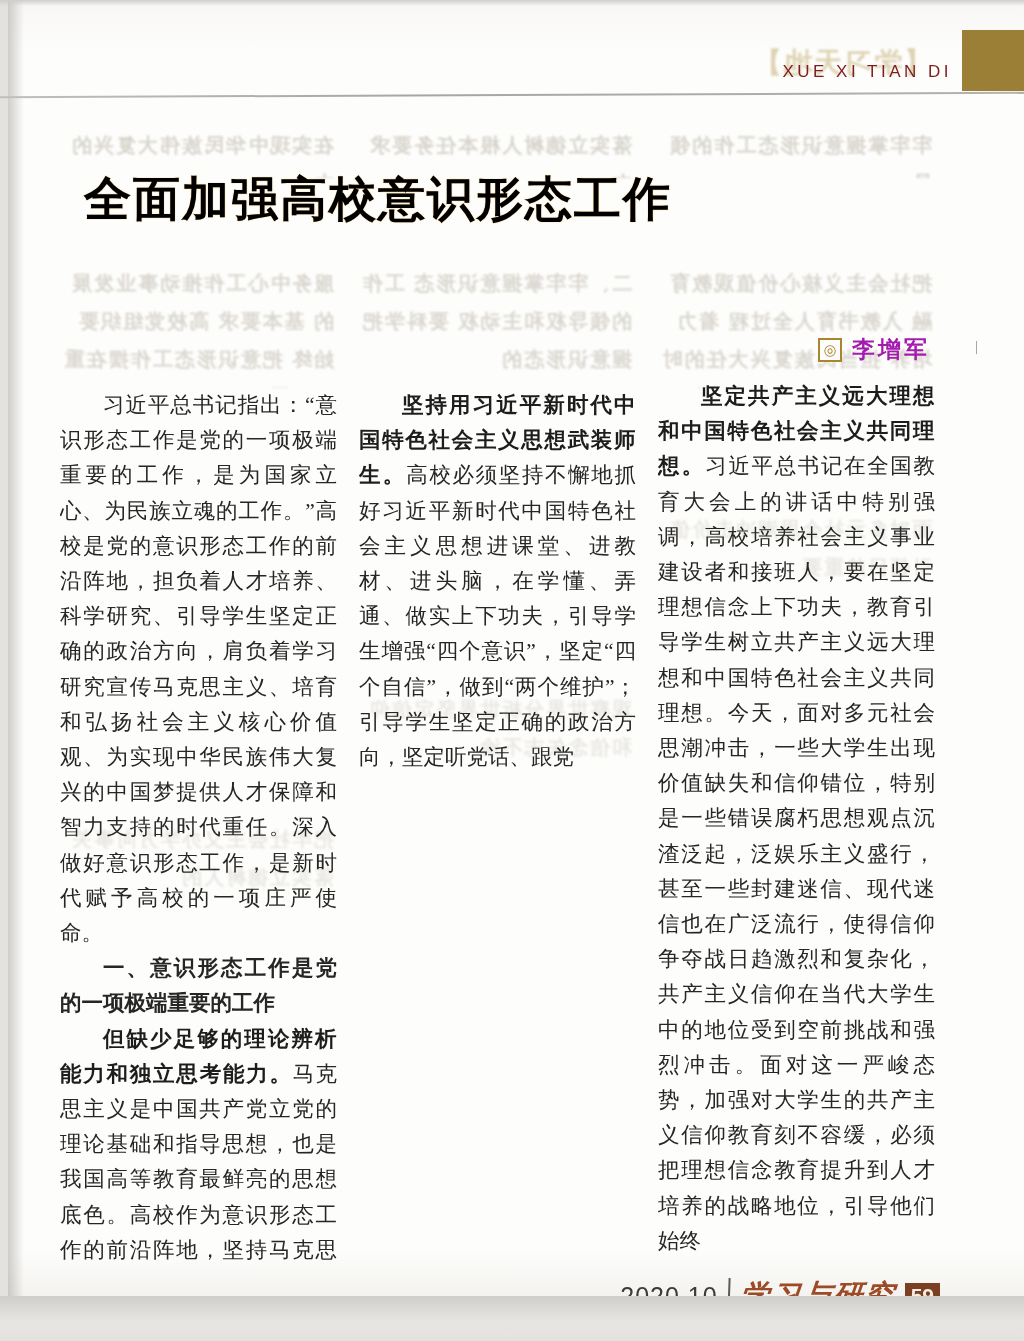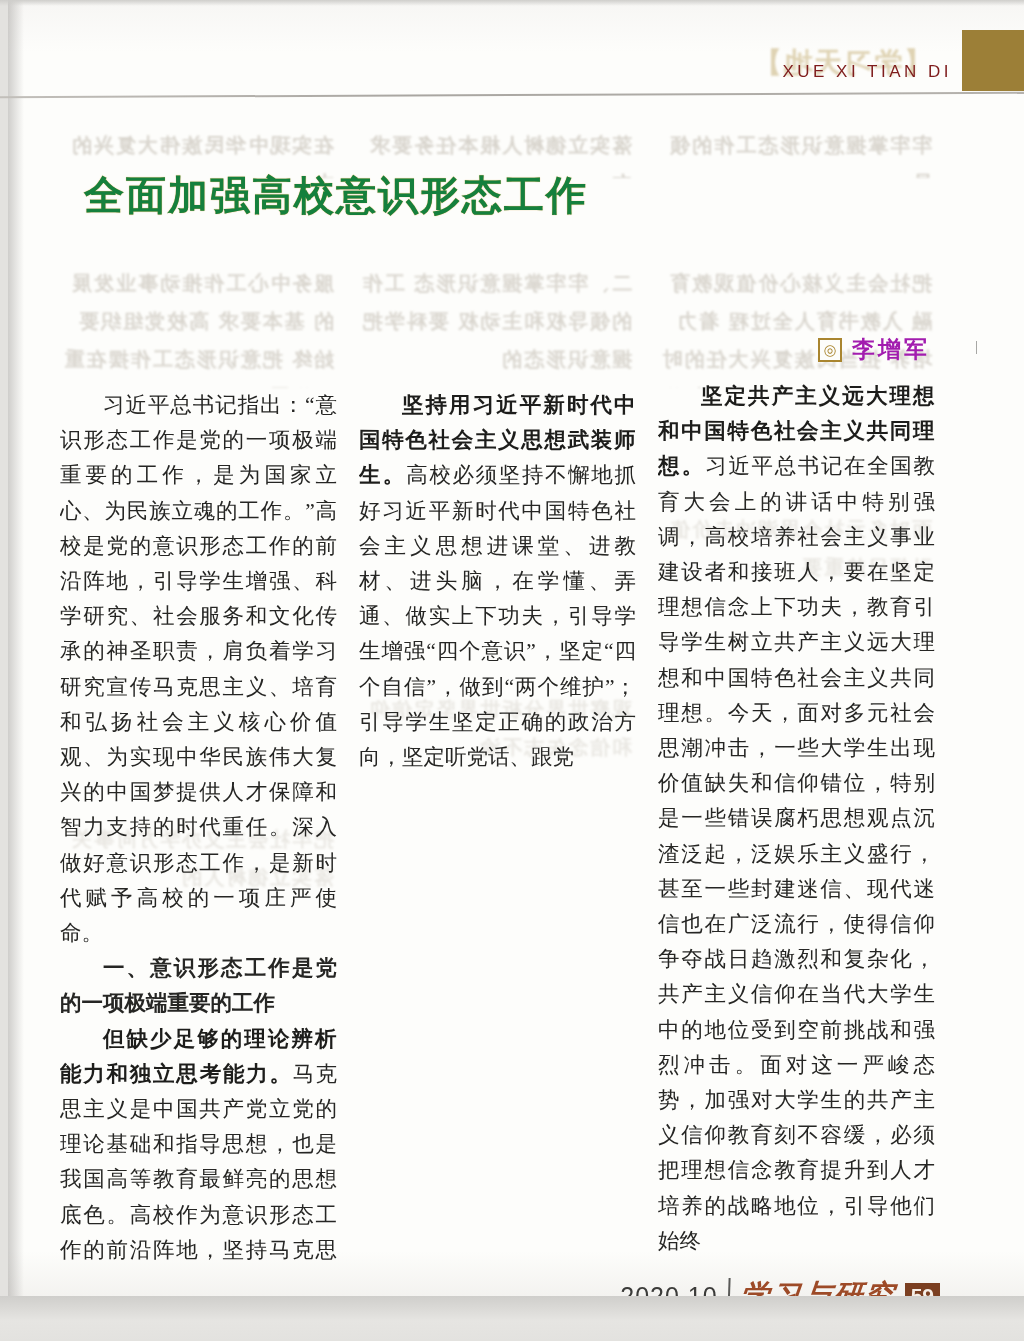"全面加强高校意识形态工作" .title { color: #15803d -> #000000; font-size: 40px -> 47px }
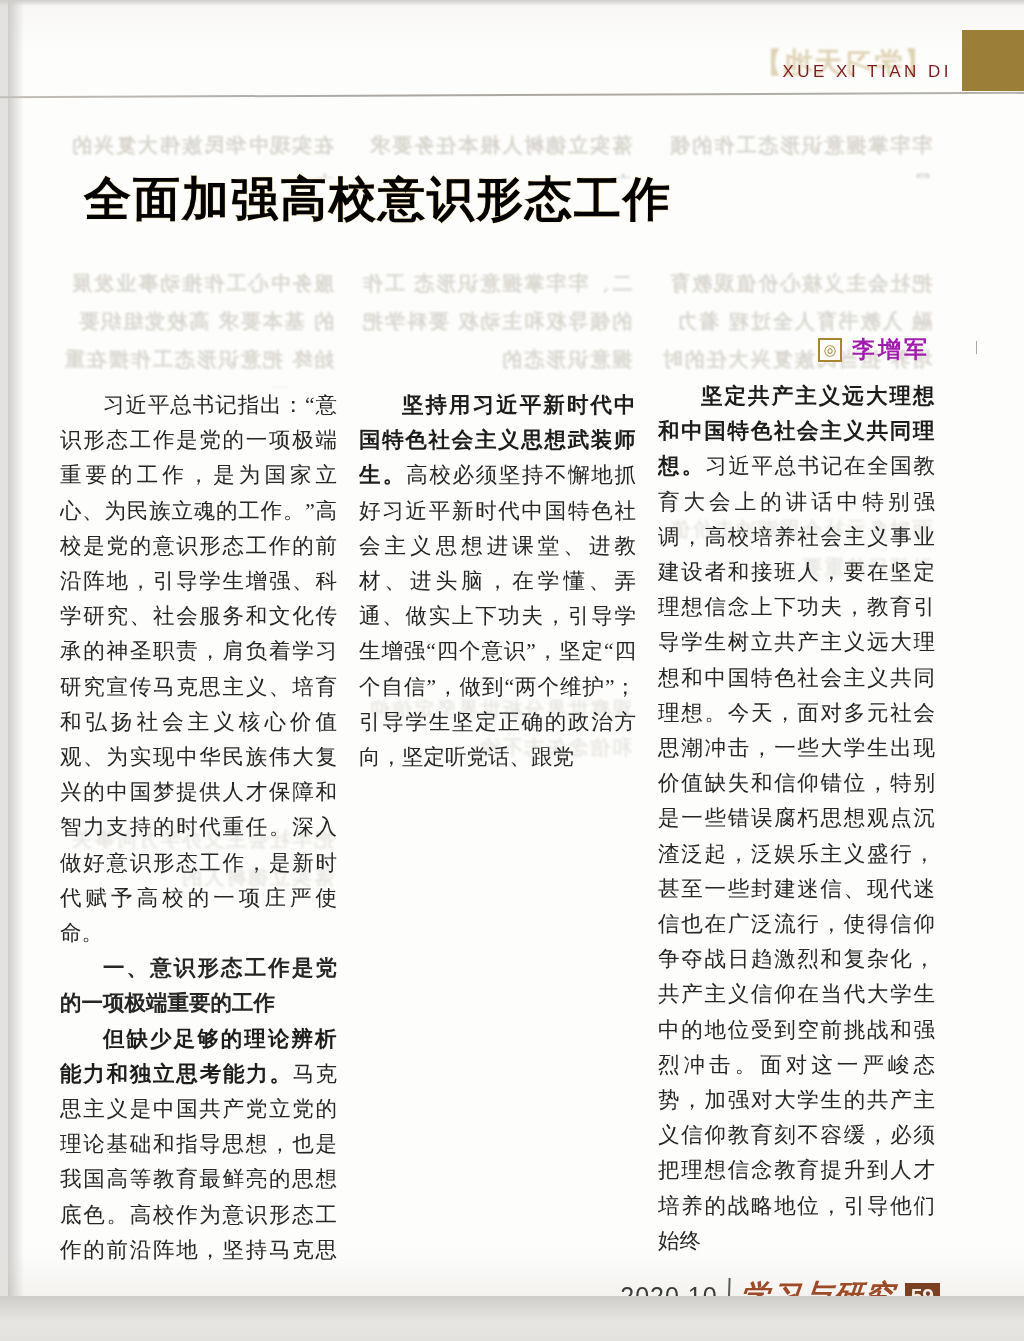"习近平总书记指出：“意识形态工作是党的一项极端重要的工作，是为国家立心、为民族立" p.indent { text: 引导学生增强、科学研究、社会服务和文化传承的神圣职责 -> 担负着人才培养、科学研究、引导学生坚定正确的政治方向 }
